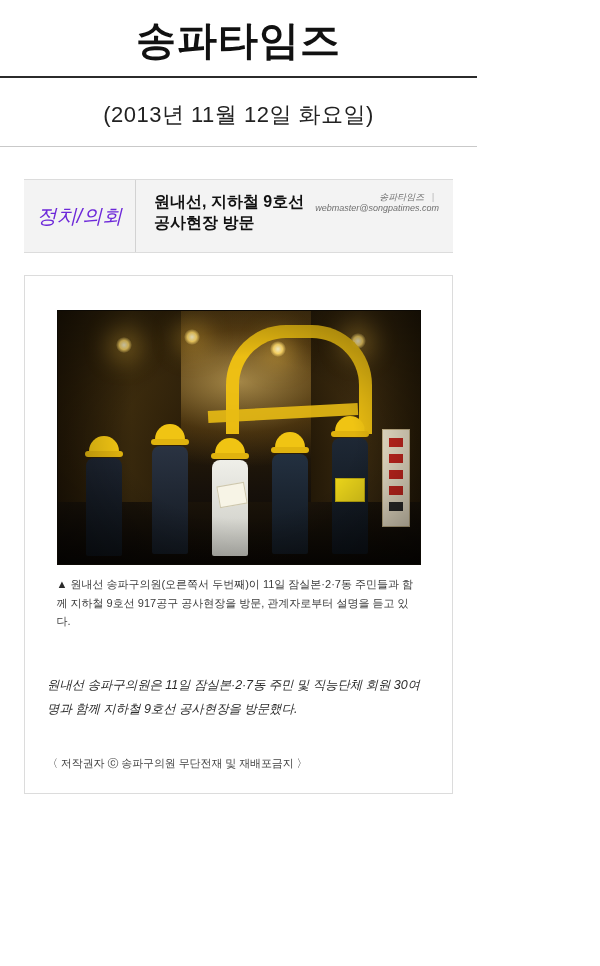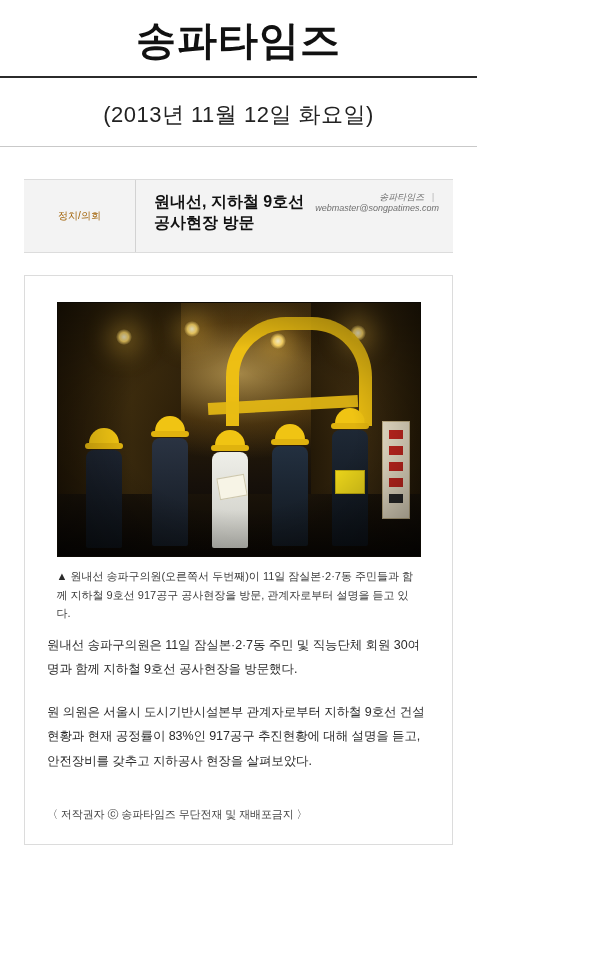"정치/의회" .category { color: #a16207 -> #6d28d9; font-size: 10px -> 20px; font-style: none -> italic }
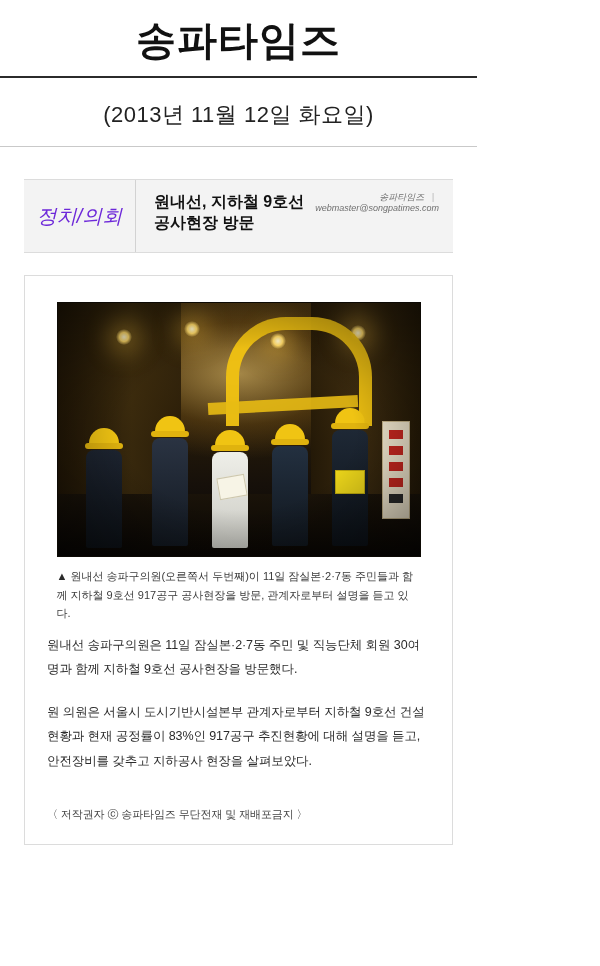"▲ 원내선 송파구의원(오른쪽서 두번째)이 11일" .article { padding: 26px 22px 22px 22px -> 34px 22px 22px 22px }
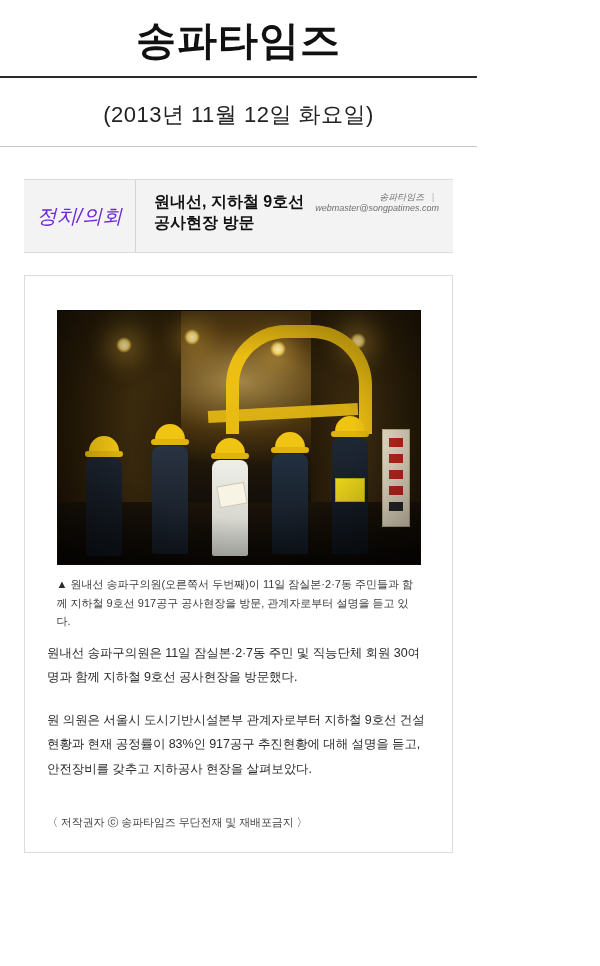"원내선 송파구의원은 11일 잠실본·2·7동 주민" .body-copy { font-style: none -> italic; margin-top: 10px -> 42px }
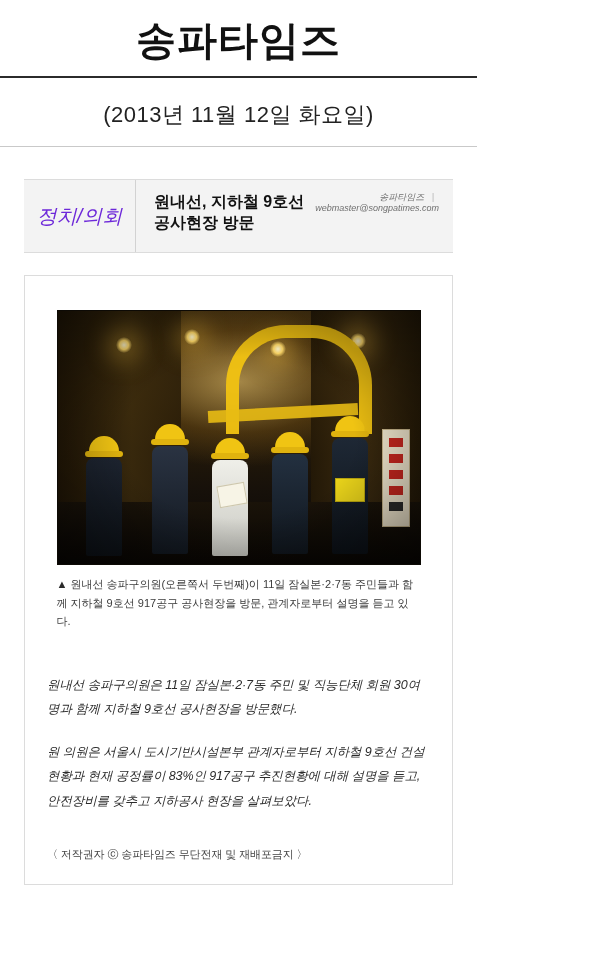"원 의원은 서울시 도시기반시설본부 관계자로부터" p { html: <p>원 의원은 서울시 도시기반시설본부 관계자로부터 지하철 9호선 건설 현황과 현재 공정률이 83%인 917공구 추진현황에 대해 설명을 듣고, 안전장비를 갖추고 지하공사 현장을 살펴보았다.</p> -> none }
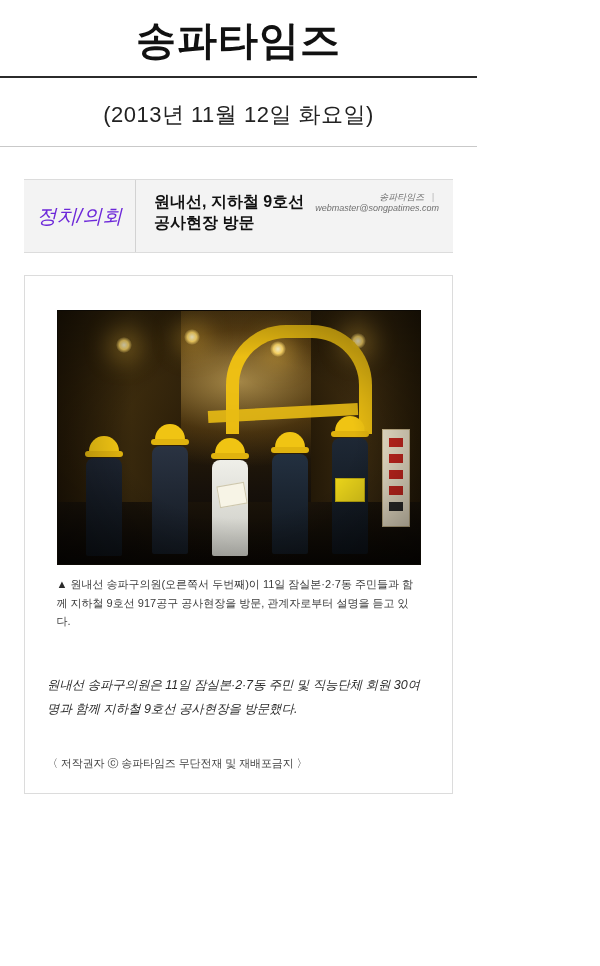"〈 저작권자 ⓒ 송파타임즈 무단전재" div.copyright { text: 송파타임즈 -> 송파구의원 }
